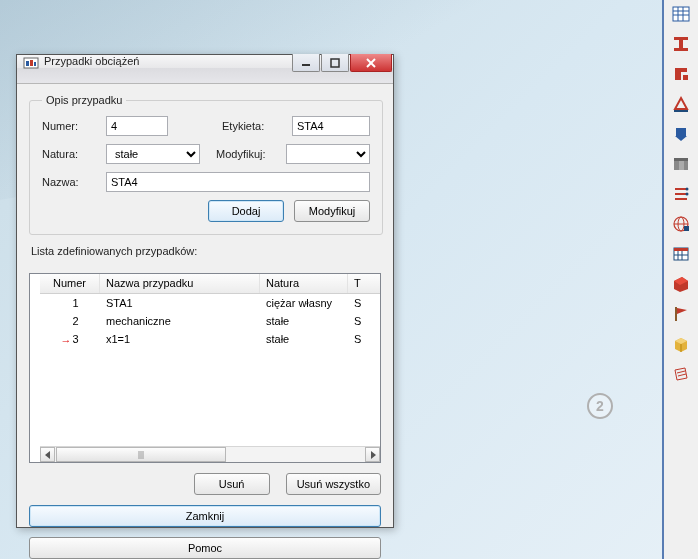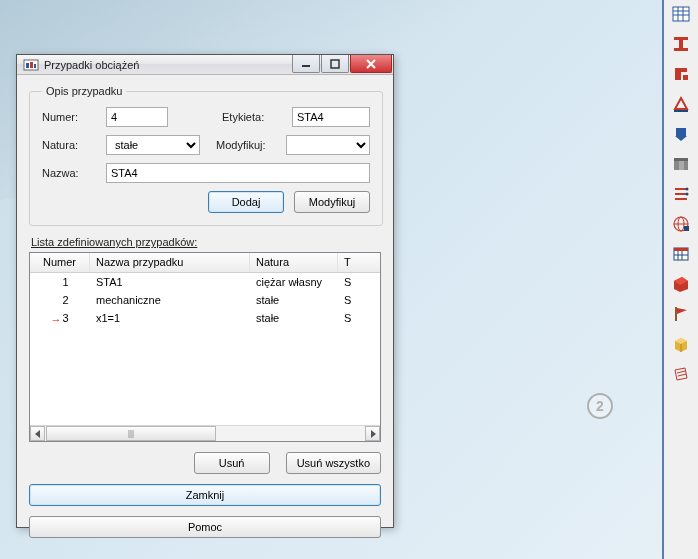"Przypadki obciążeń" .titlebar { align-items: center -> none; height: 20px -> 29px }
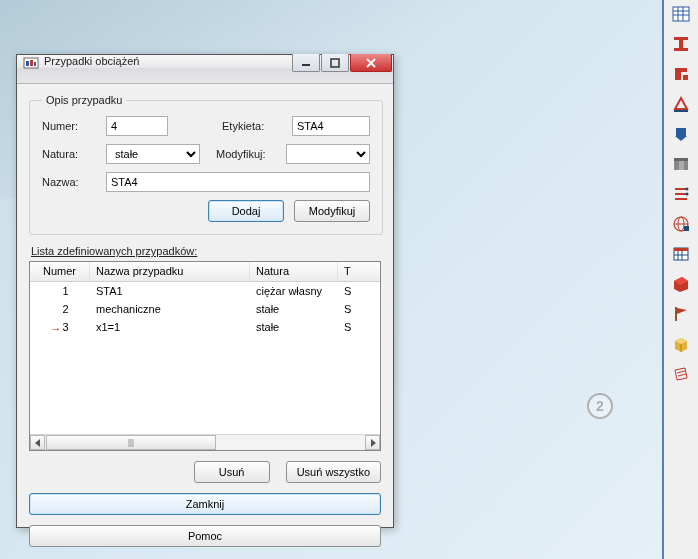"Lista zdefiniowanych przypadków:" .list-label { margin: 10px 0 4px 2px -> 10px 0 16px 2px; text-decoration: underline -> none }
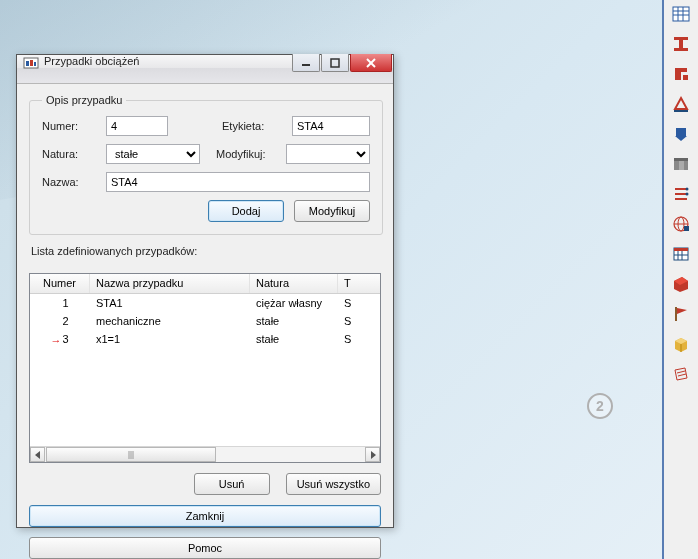"Numer" .list-wrap { padding-left: none -> 10px }
